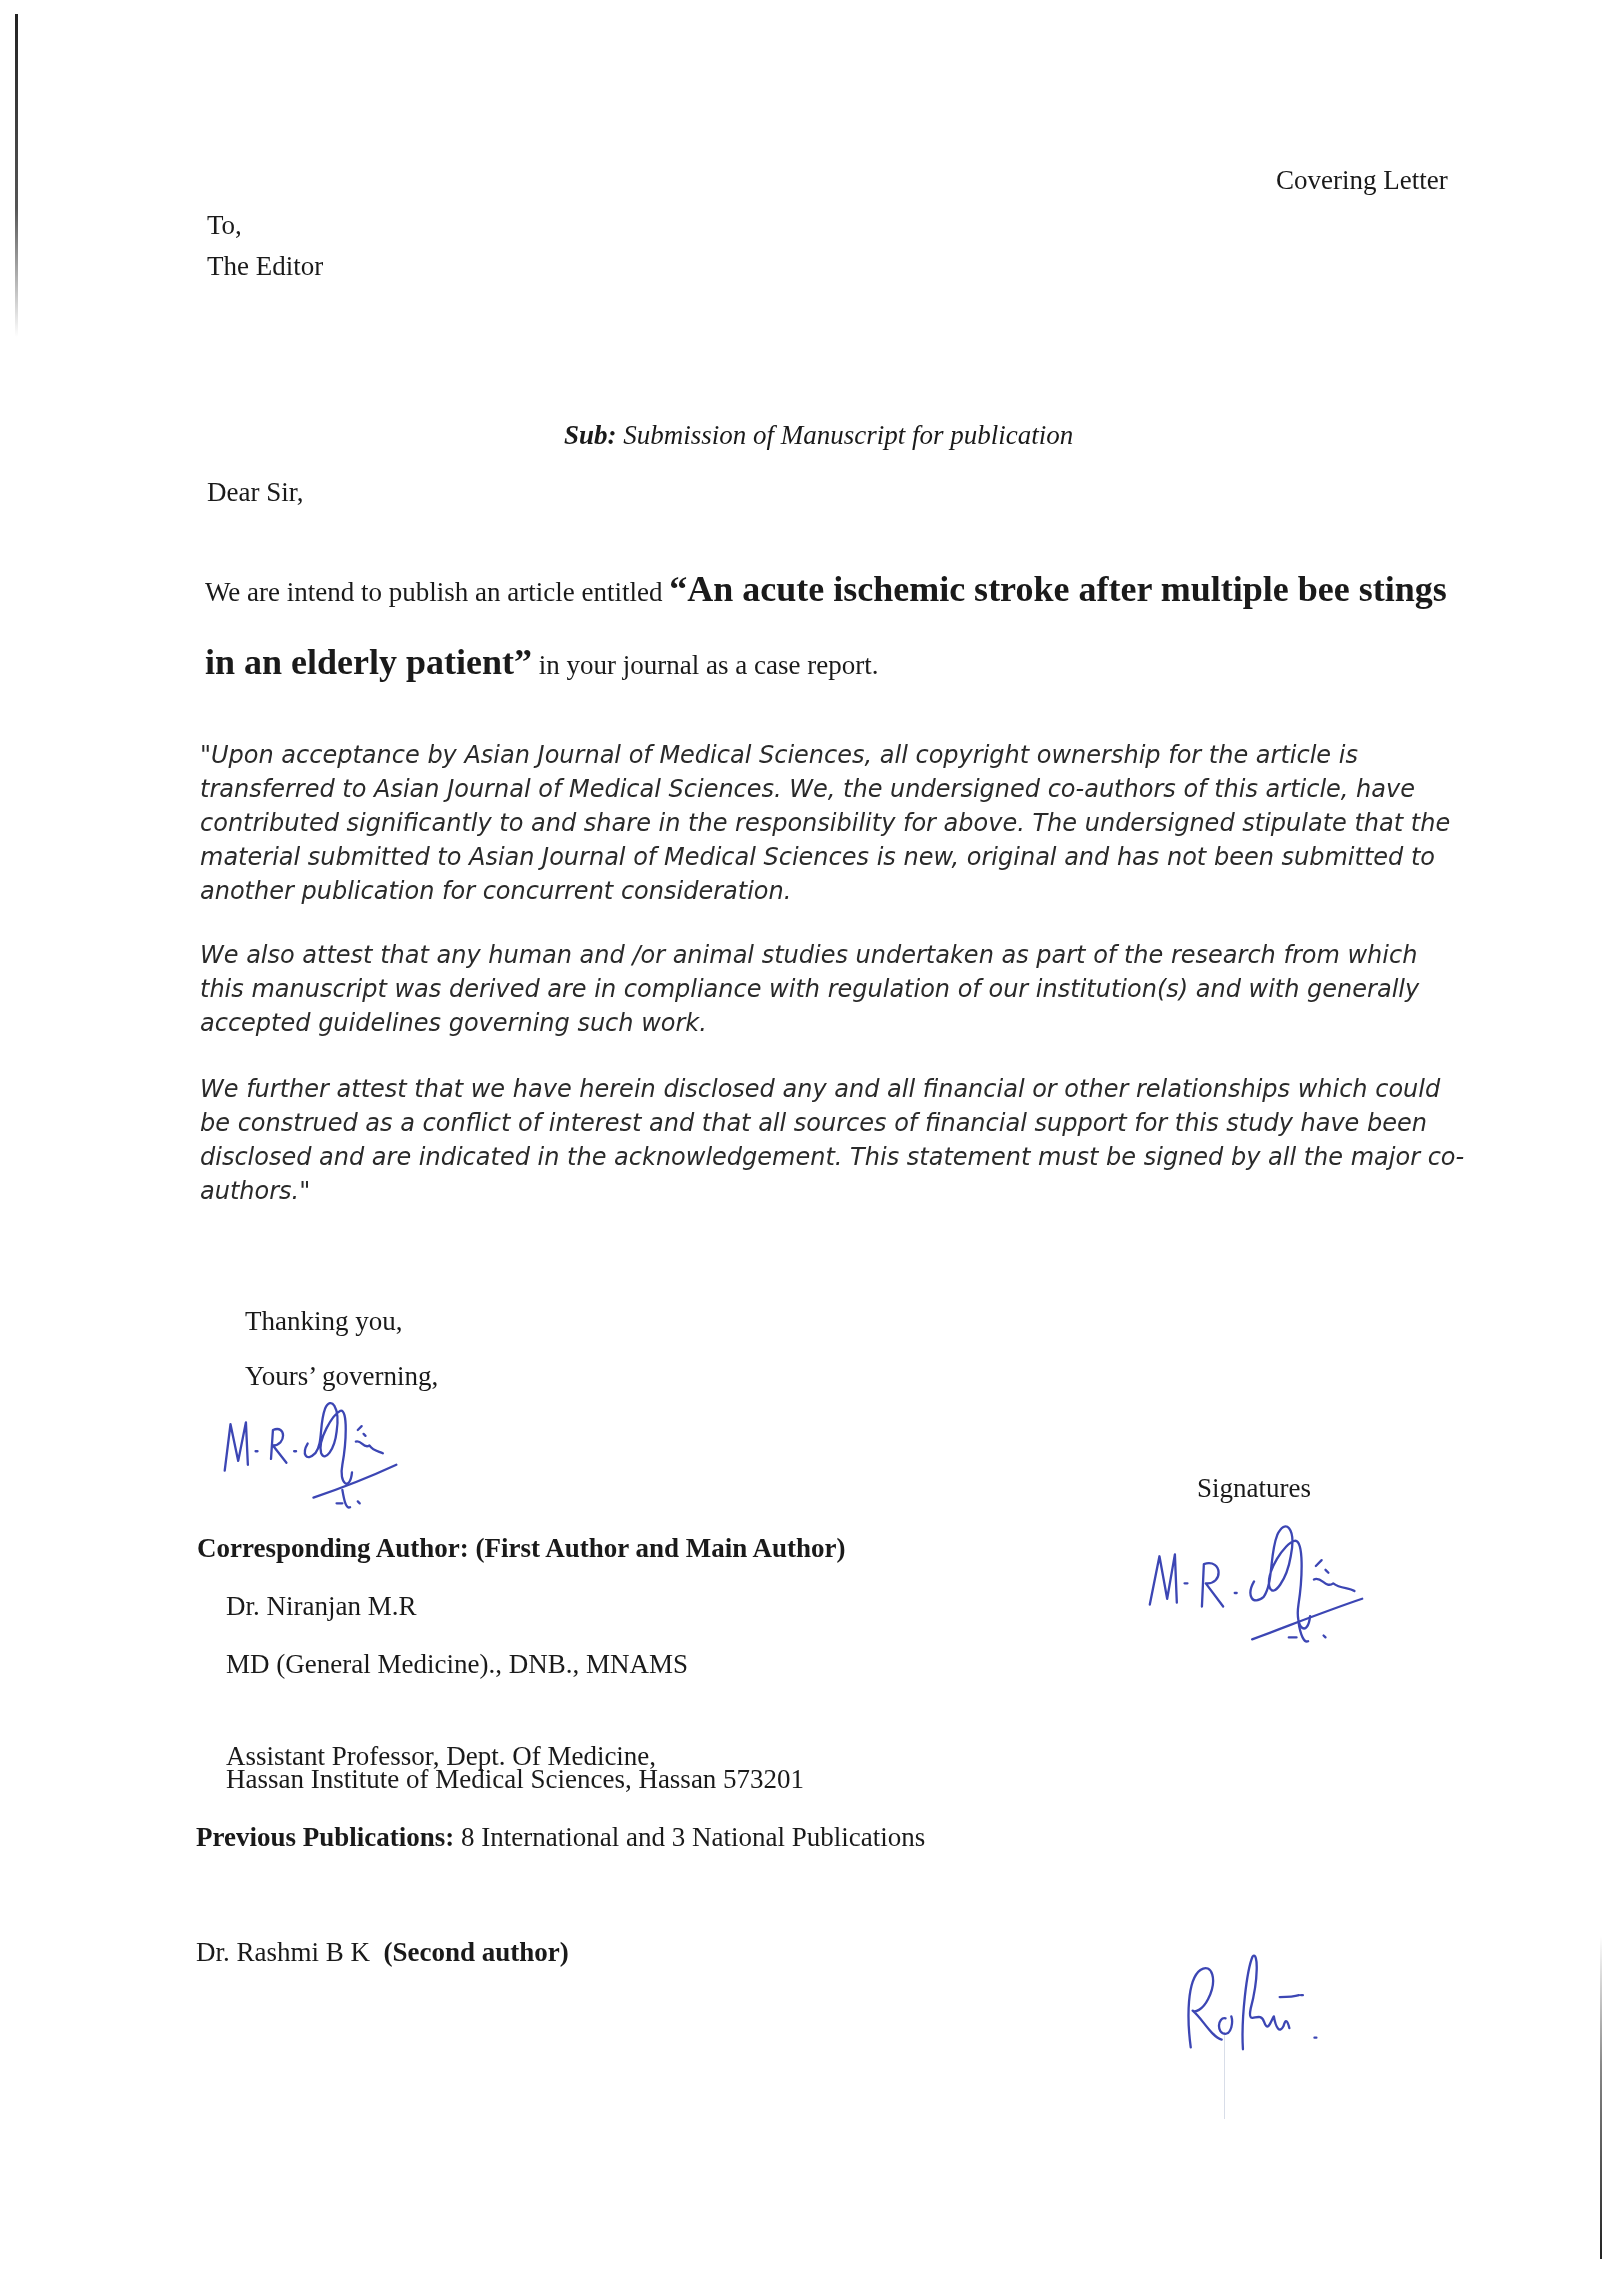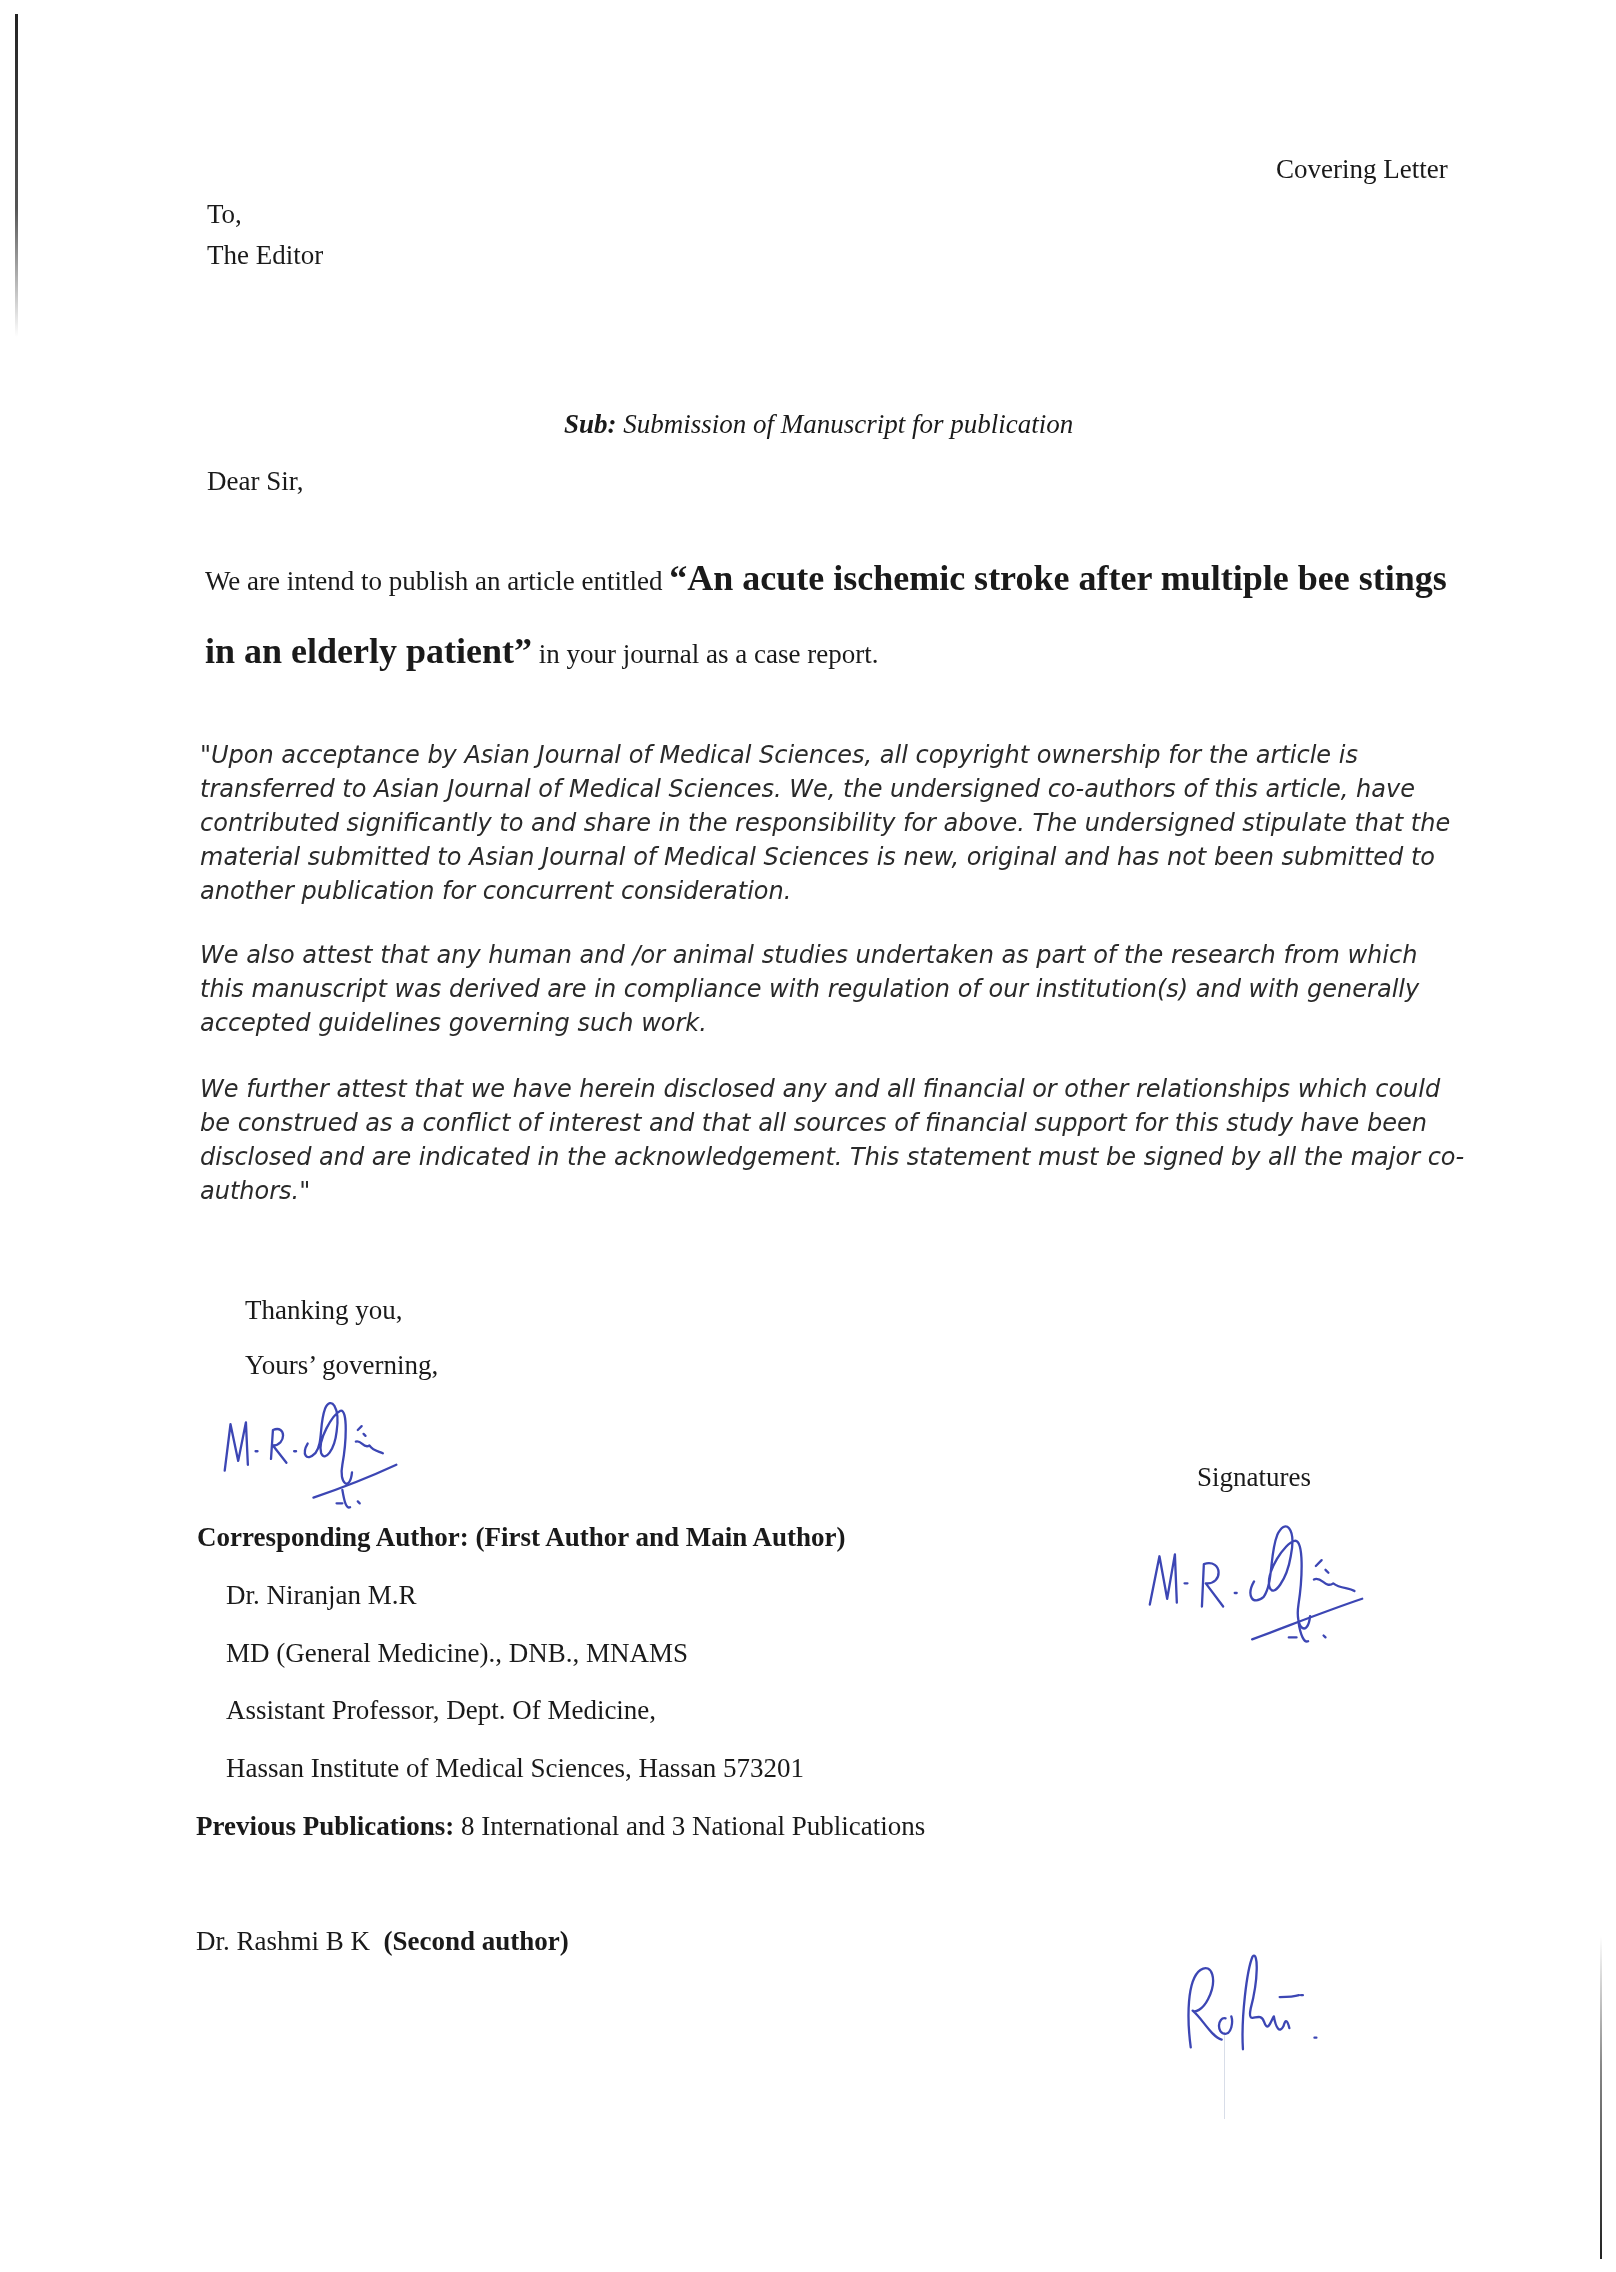"Covering Letter" .t28 { margin-top: none -> 11px }
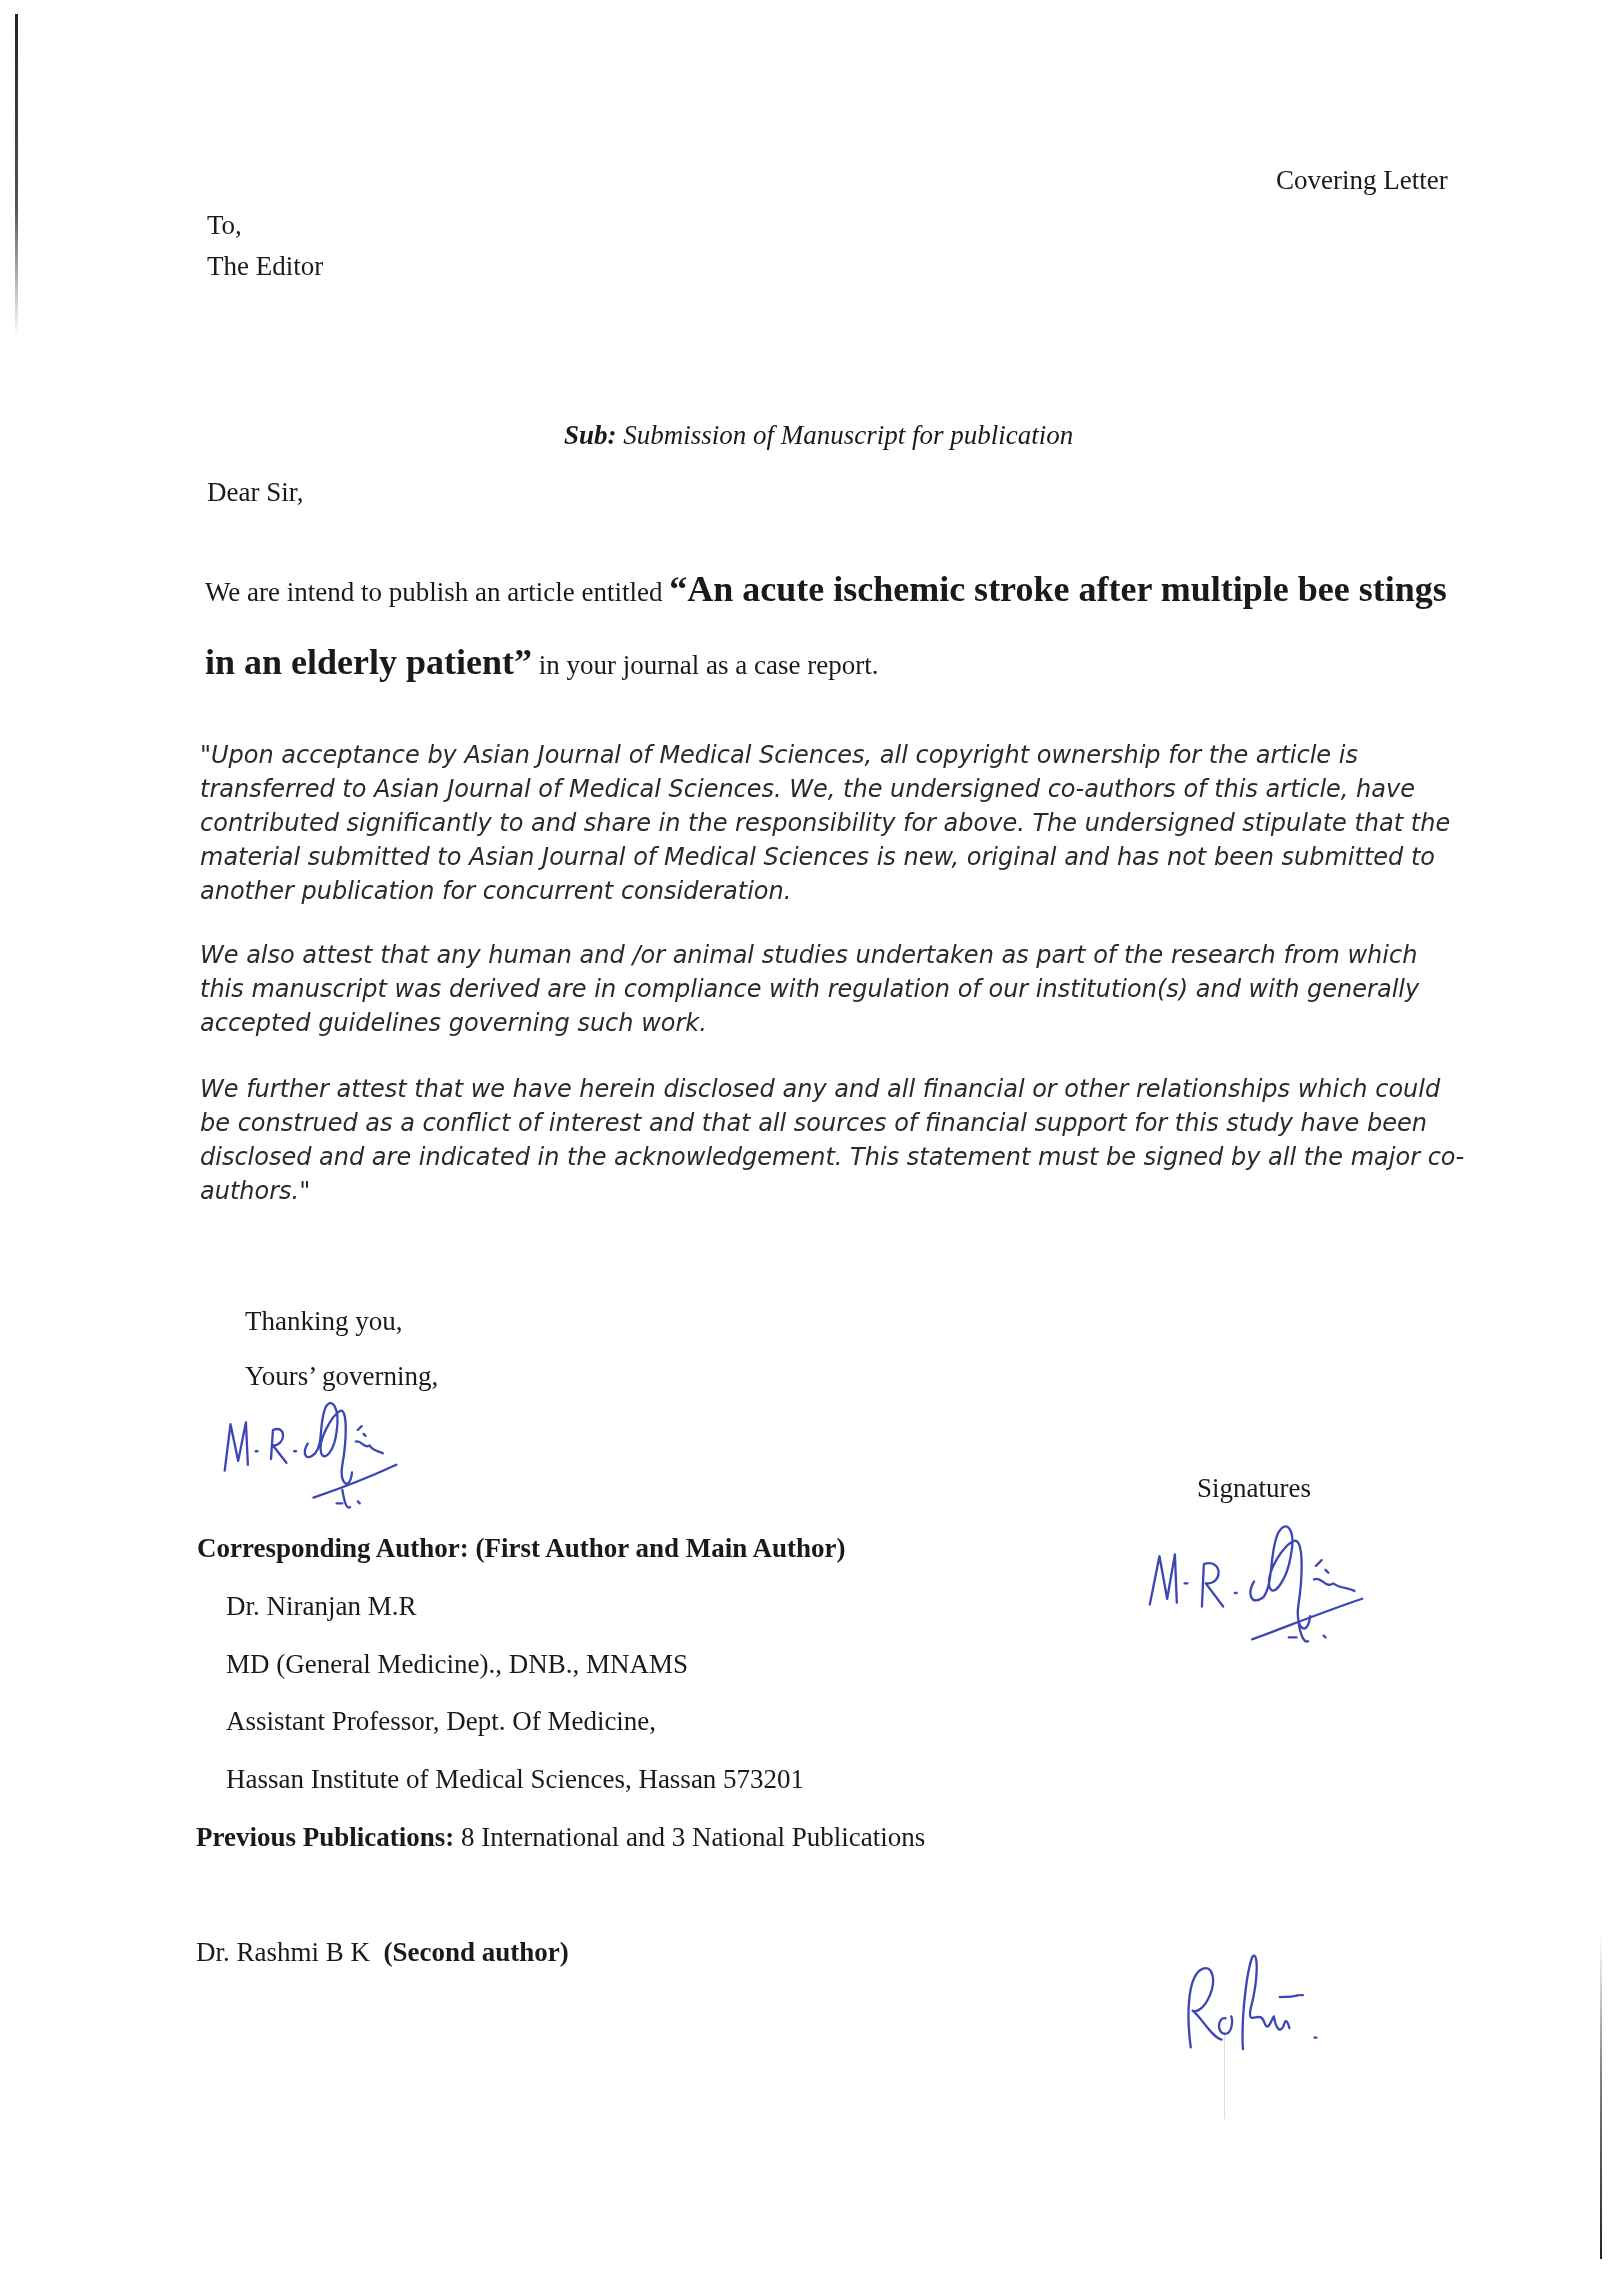"Assistant Professor, Dept. Of Medicine," div.abs { top: 1695px -> 1730px }
